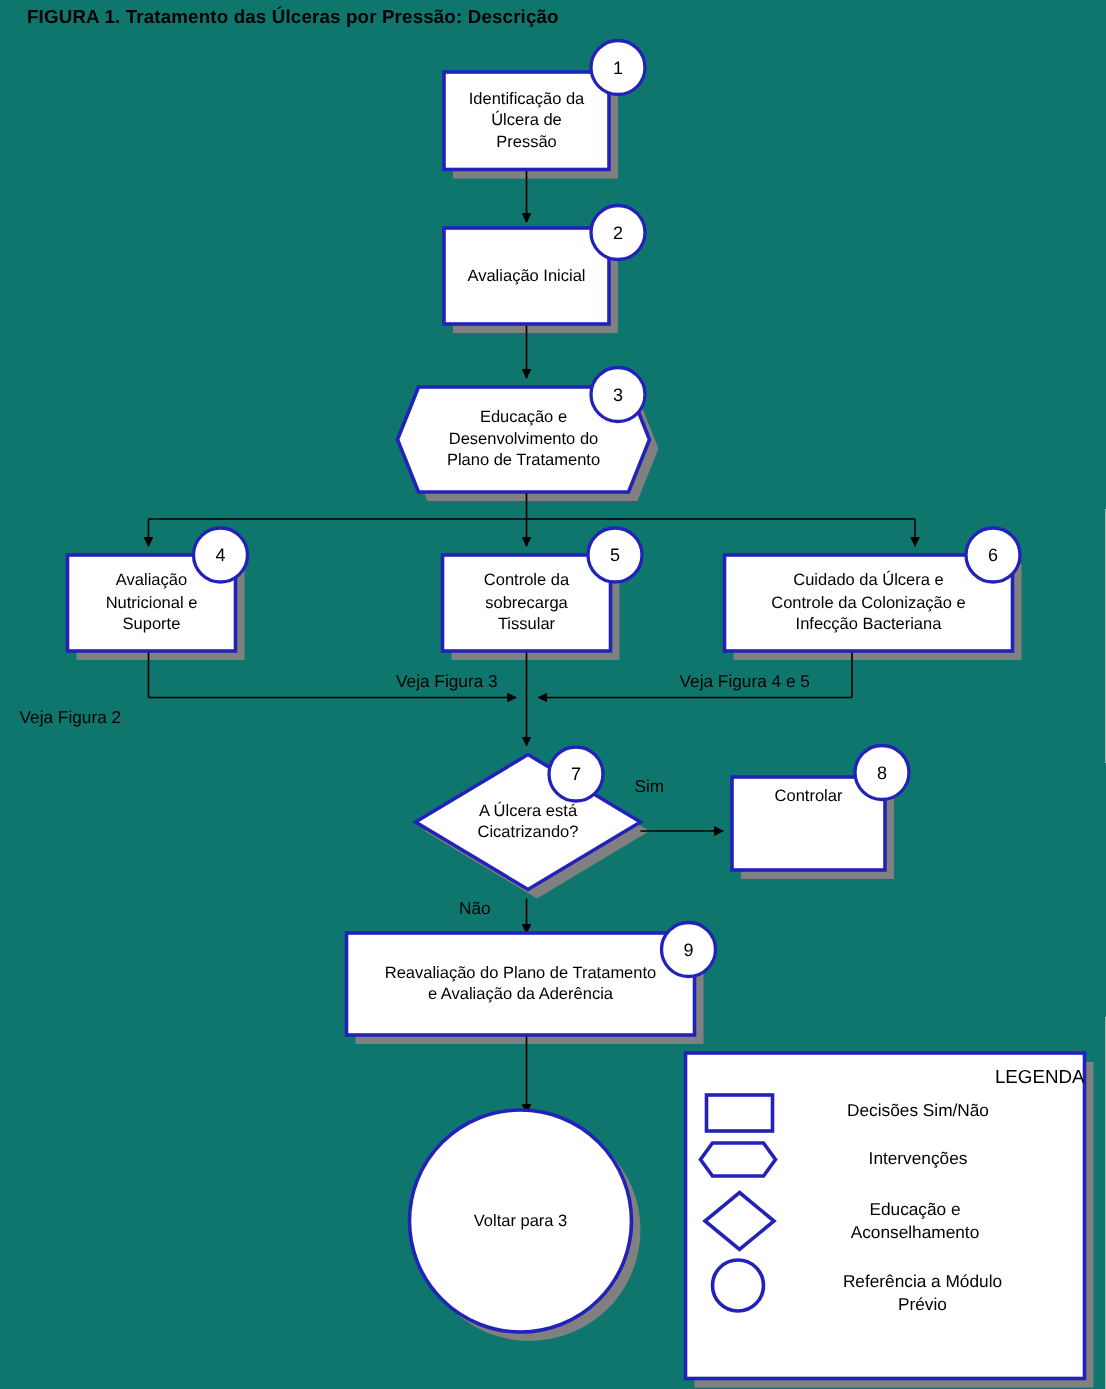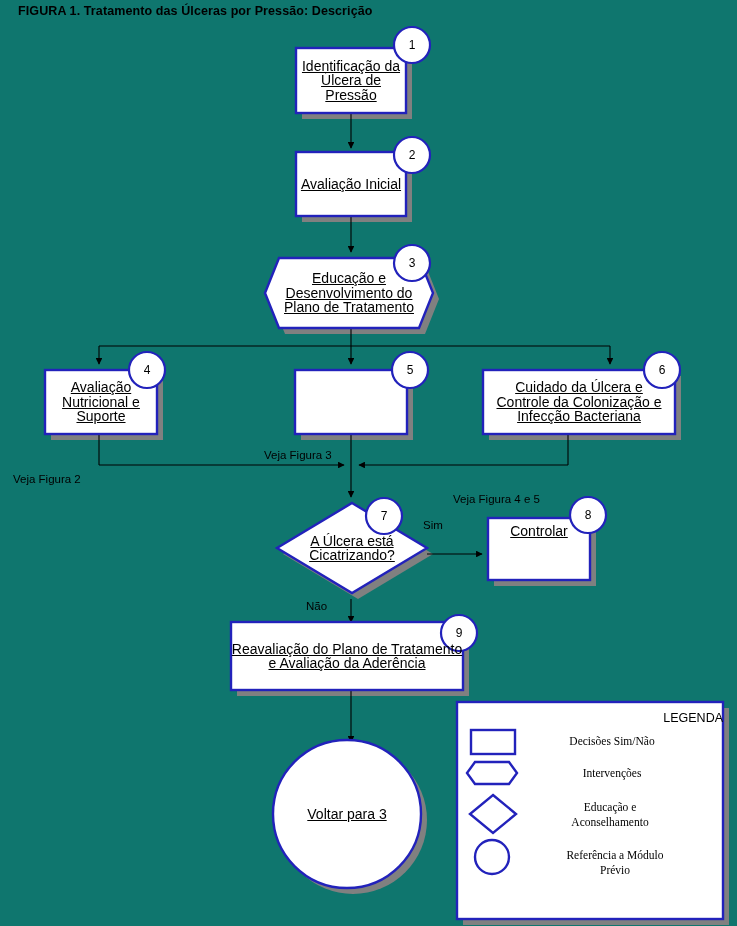"Identificação da" .node-label { font-size: 14px -> 11px; text-decoration: underline -> none }
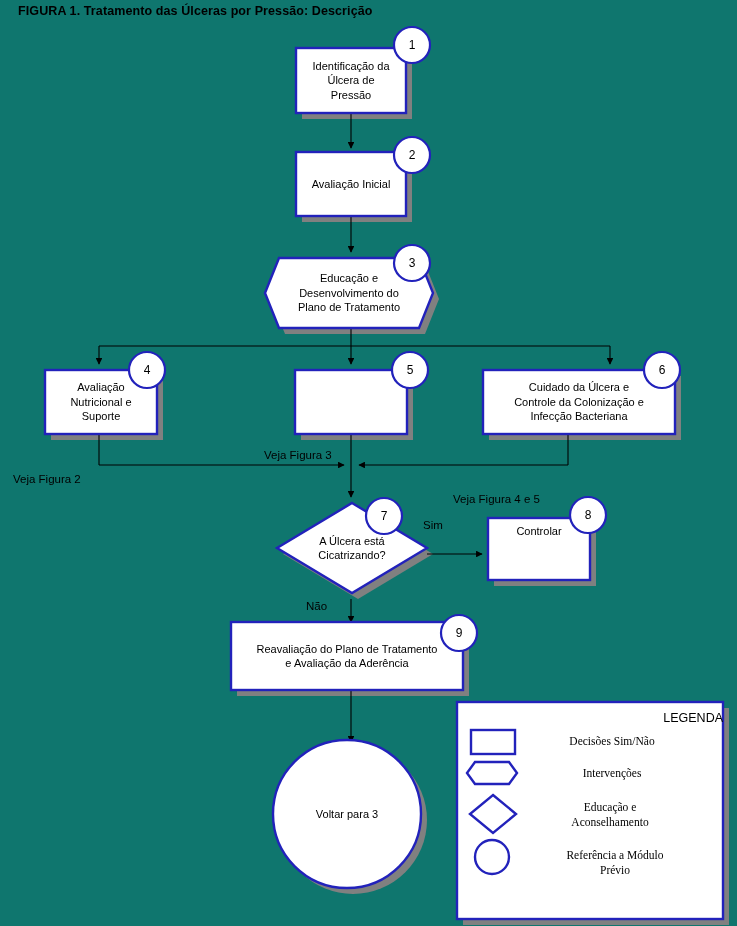"Controle da" div.node-label { html: none -> <div>Controle da<br>sobrecarga<br>Tissular</div> }
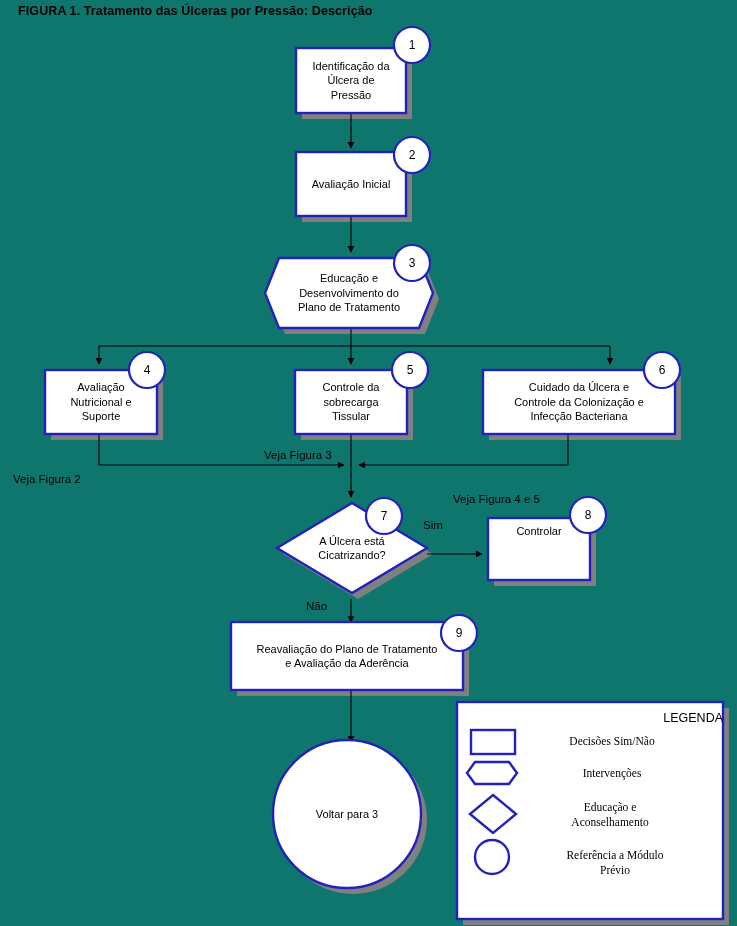"Veja Figura 4 e 5" div.edge-label { margin-top: 44px -> none }
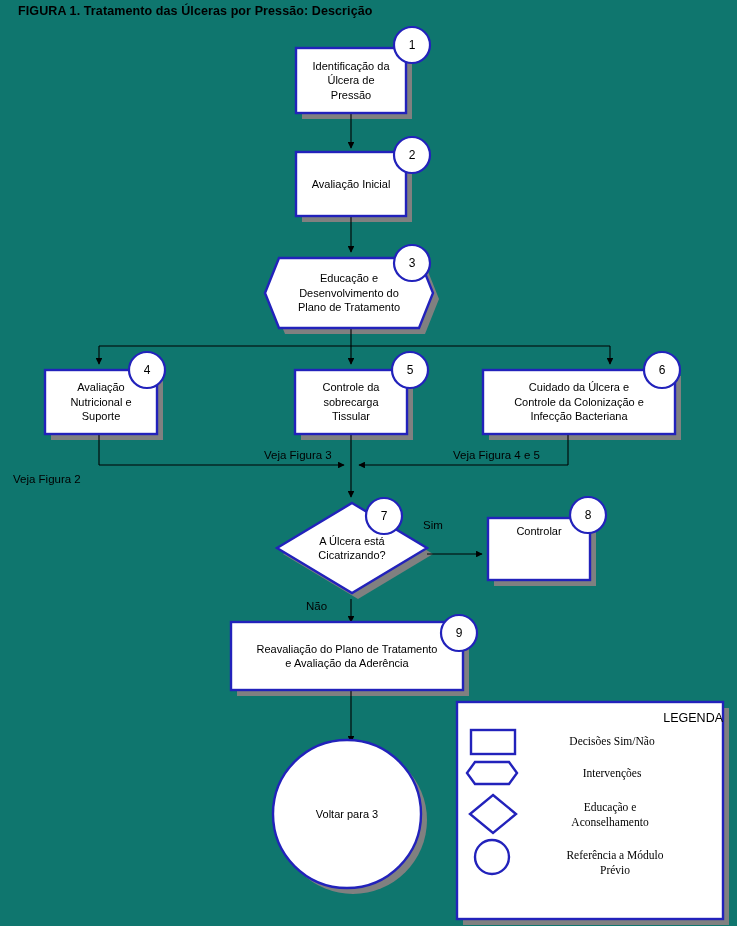"Decisões Sim/Não" .legend-text { font-family: Liberation Serif, serif -> none }
